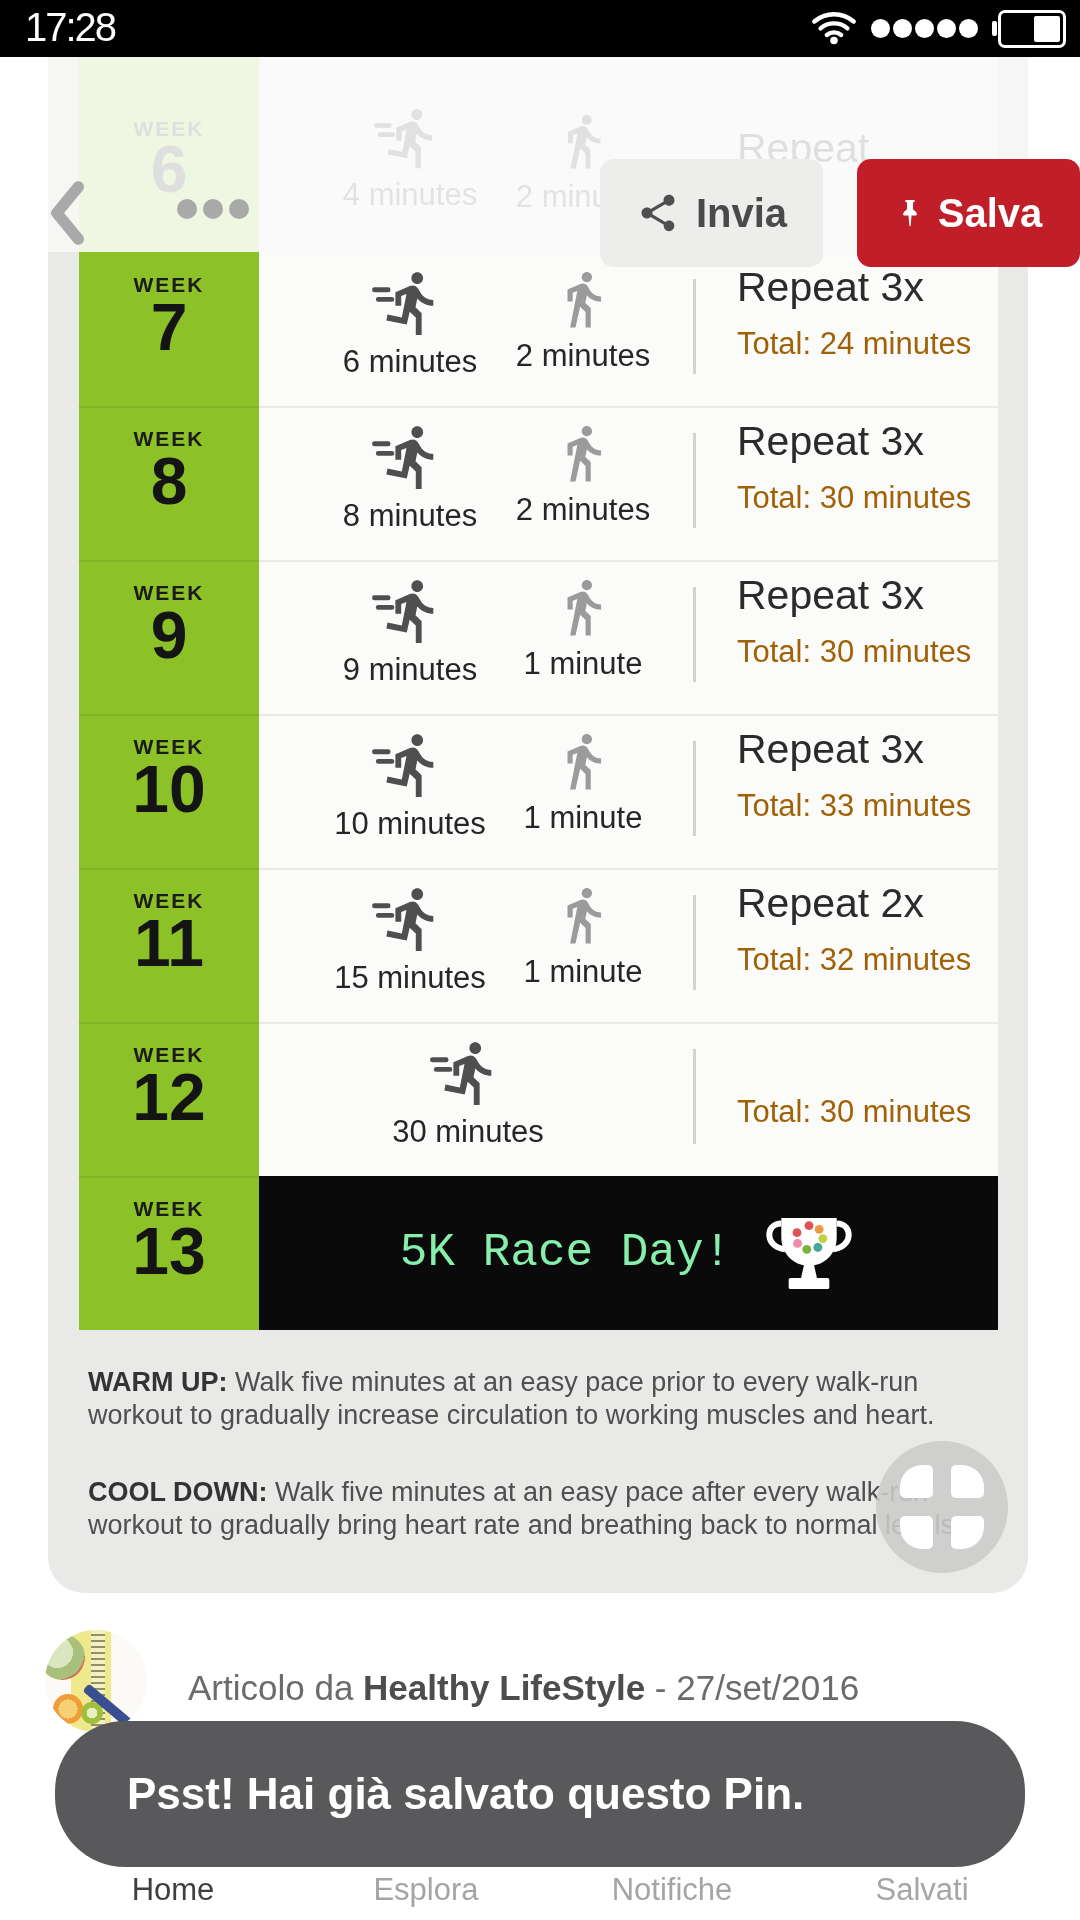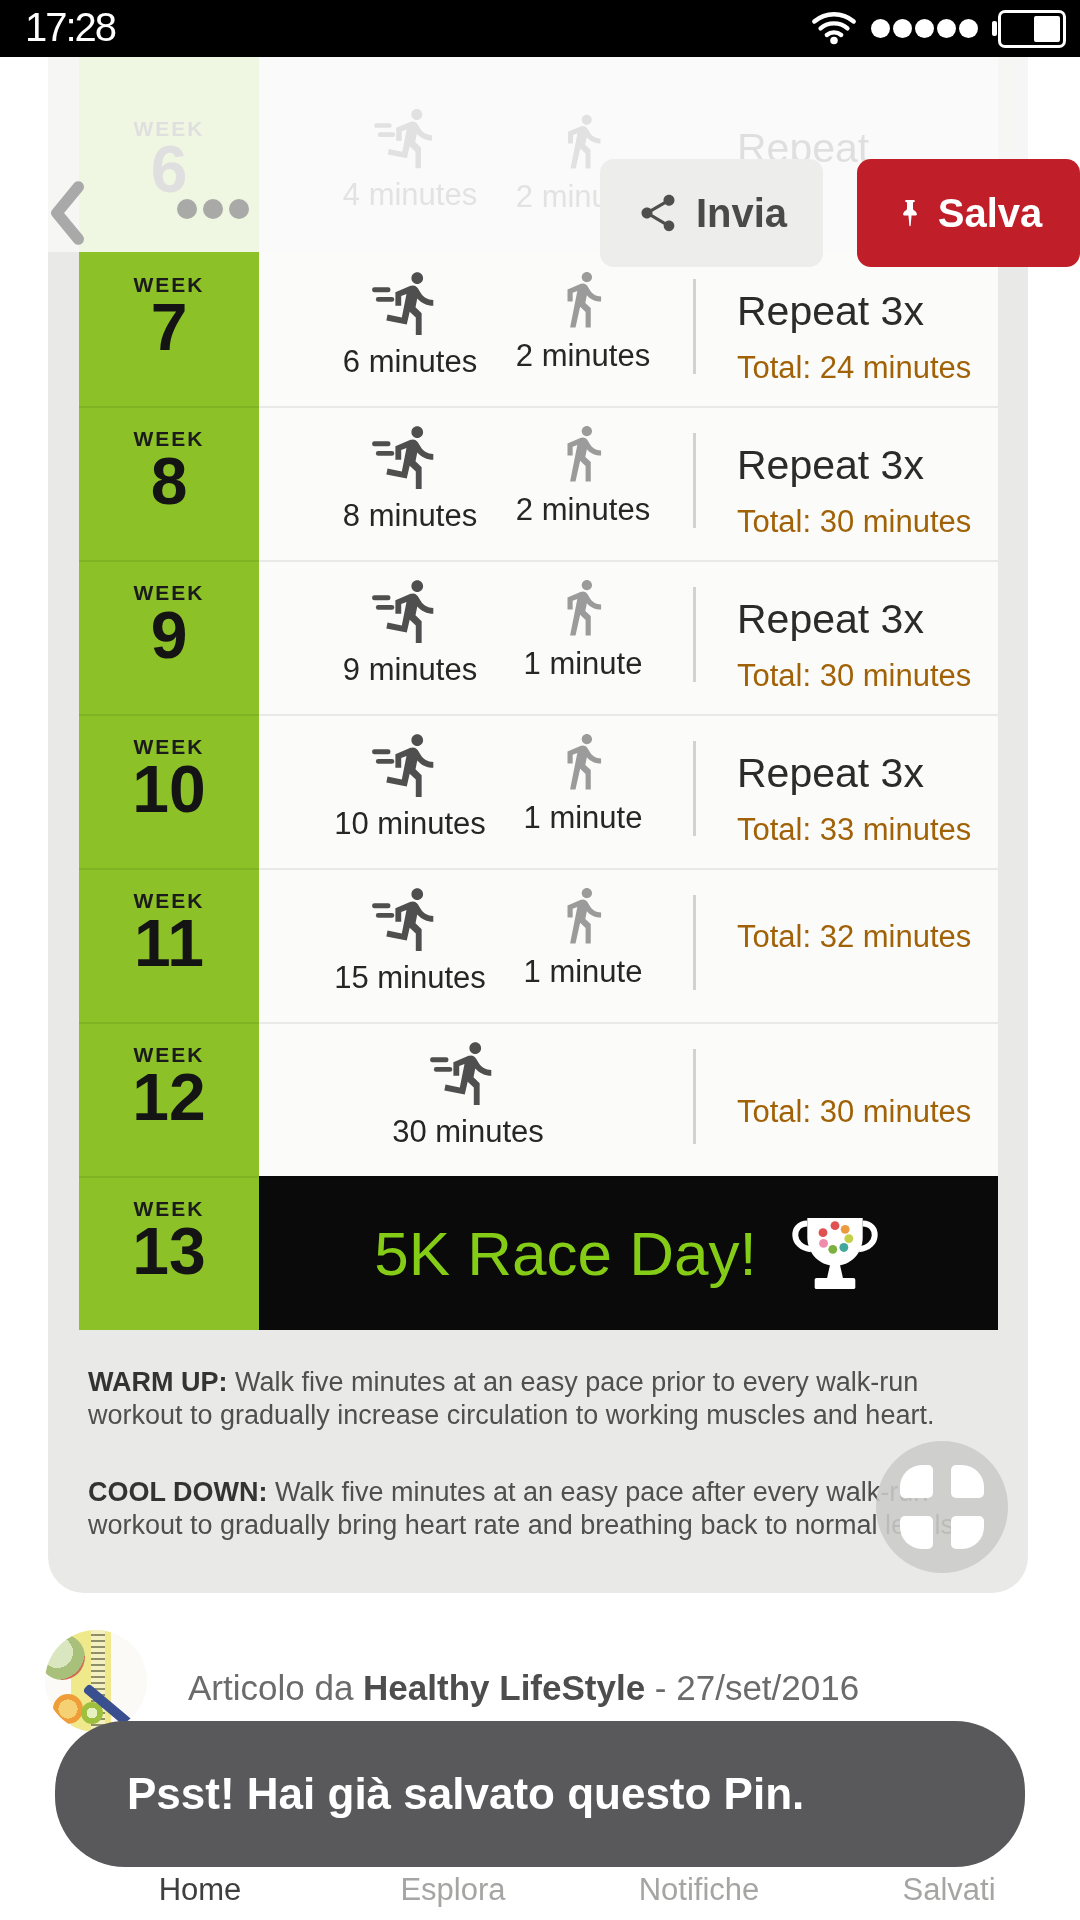"Repeat 3x" .cell-repeat { top: 36px -> 12px }
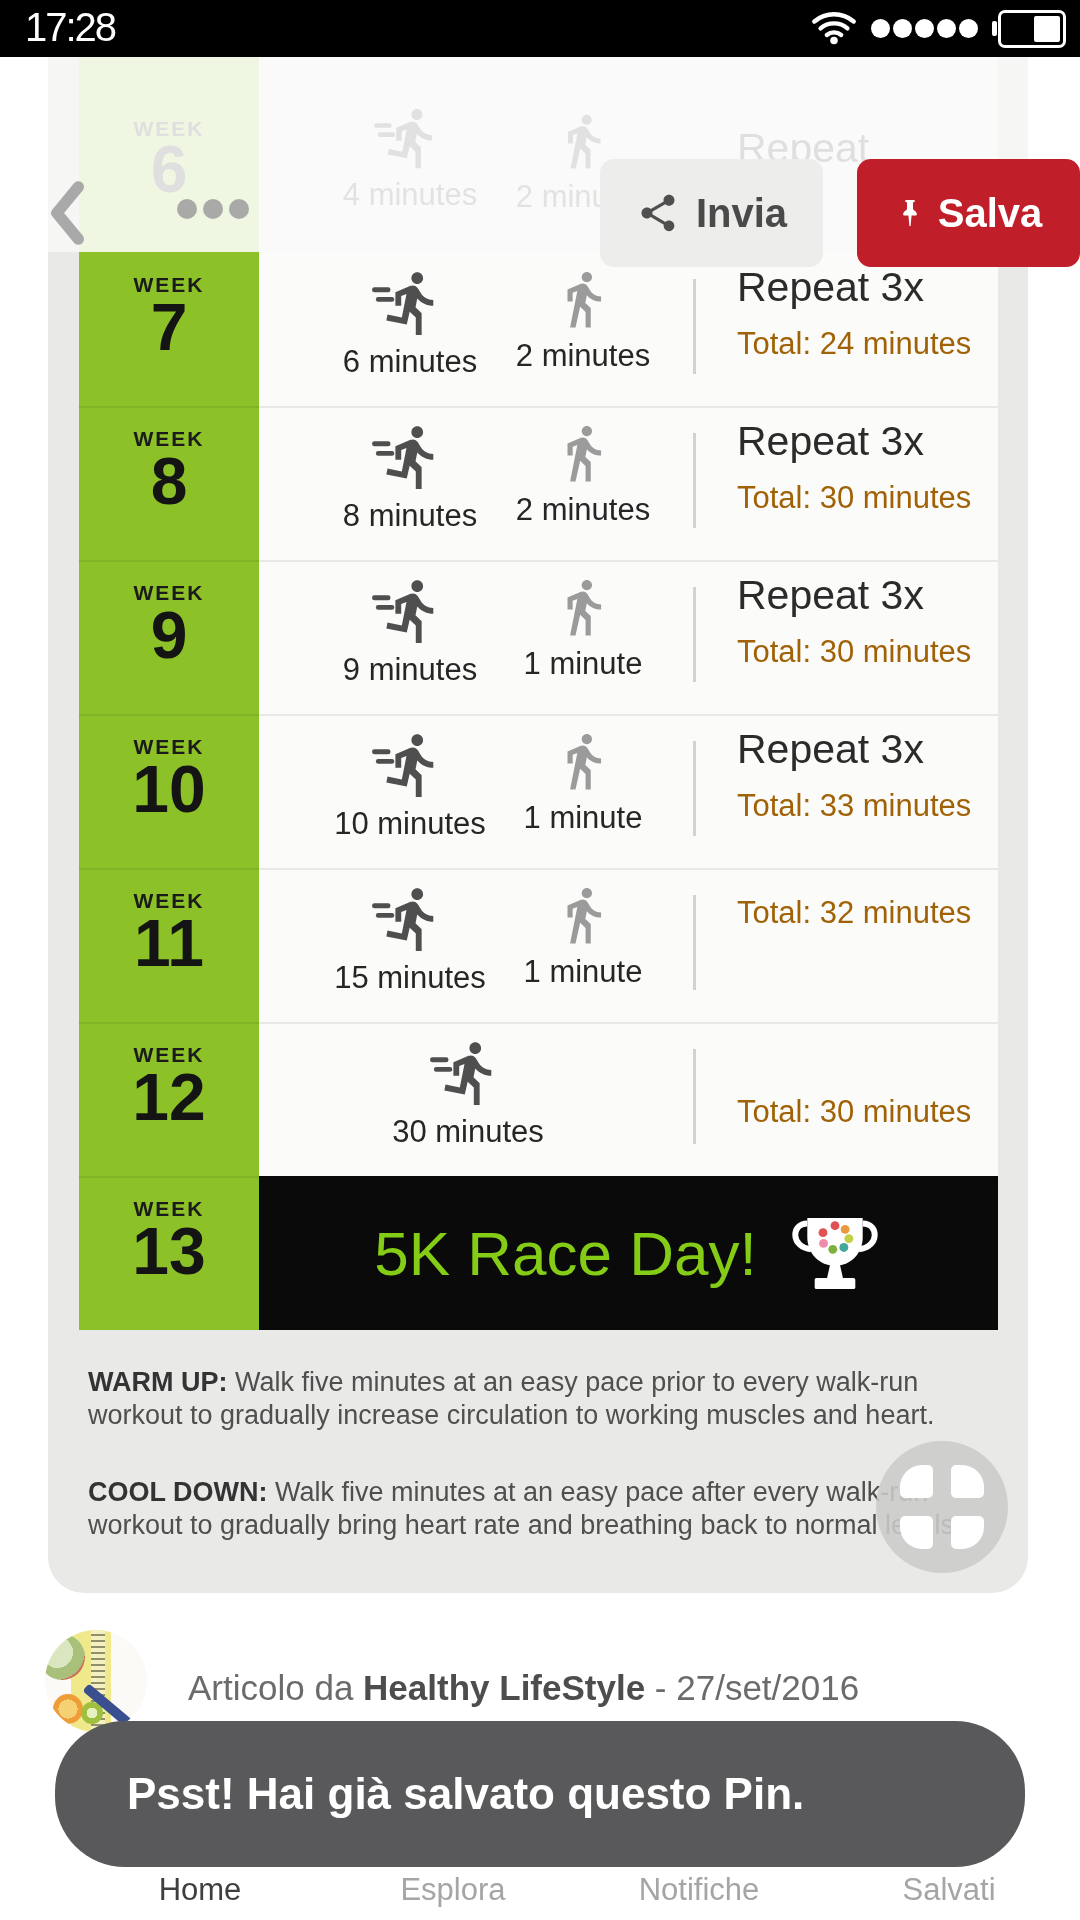"Repeat 2x" div.repeat-title { html: none -> <div>Repeat 2x</div> }
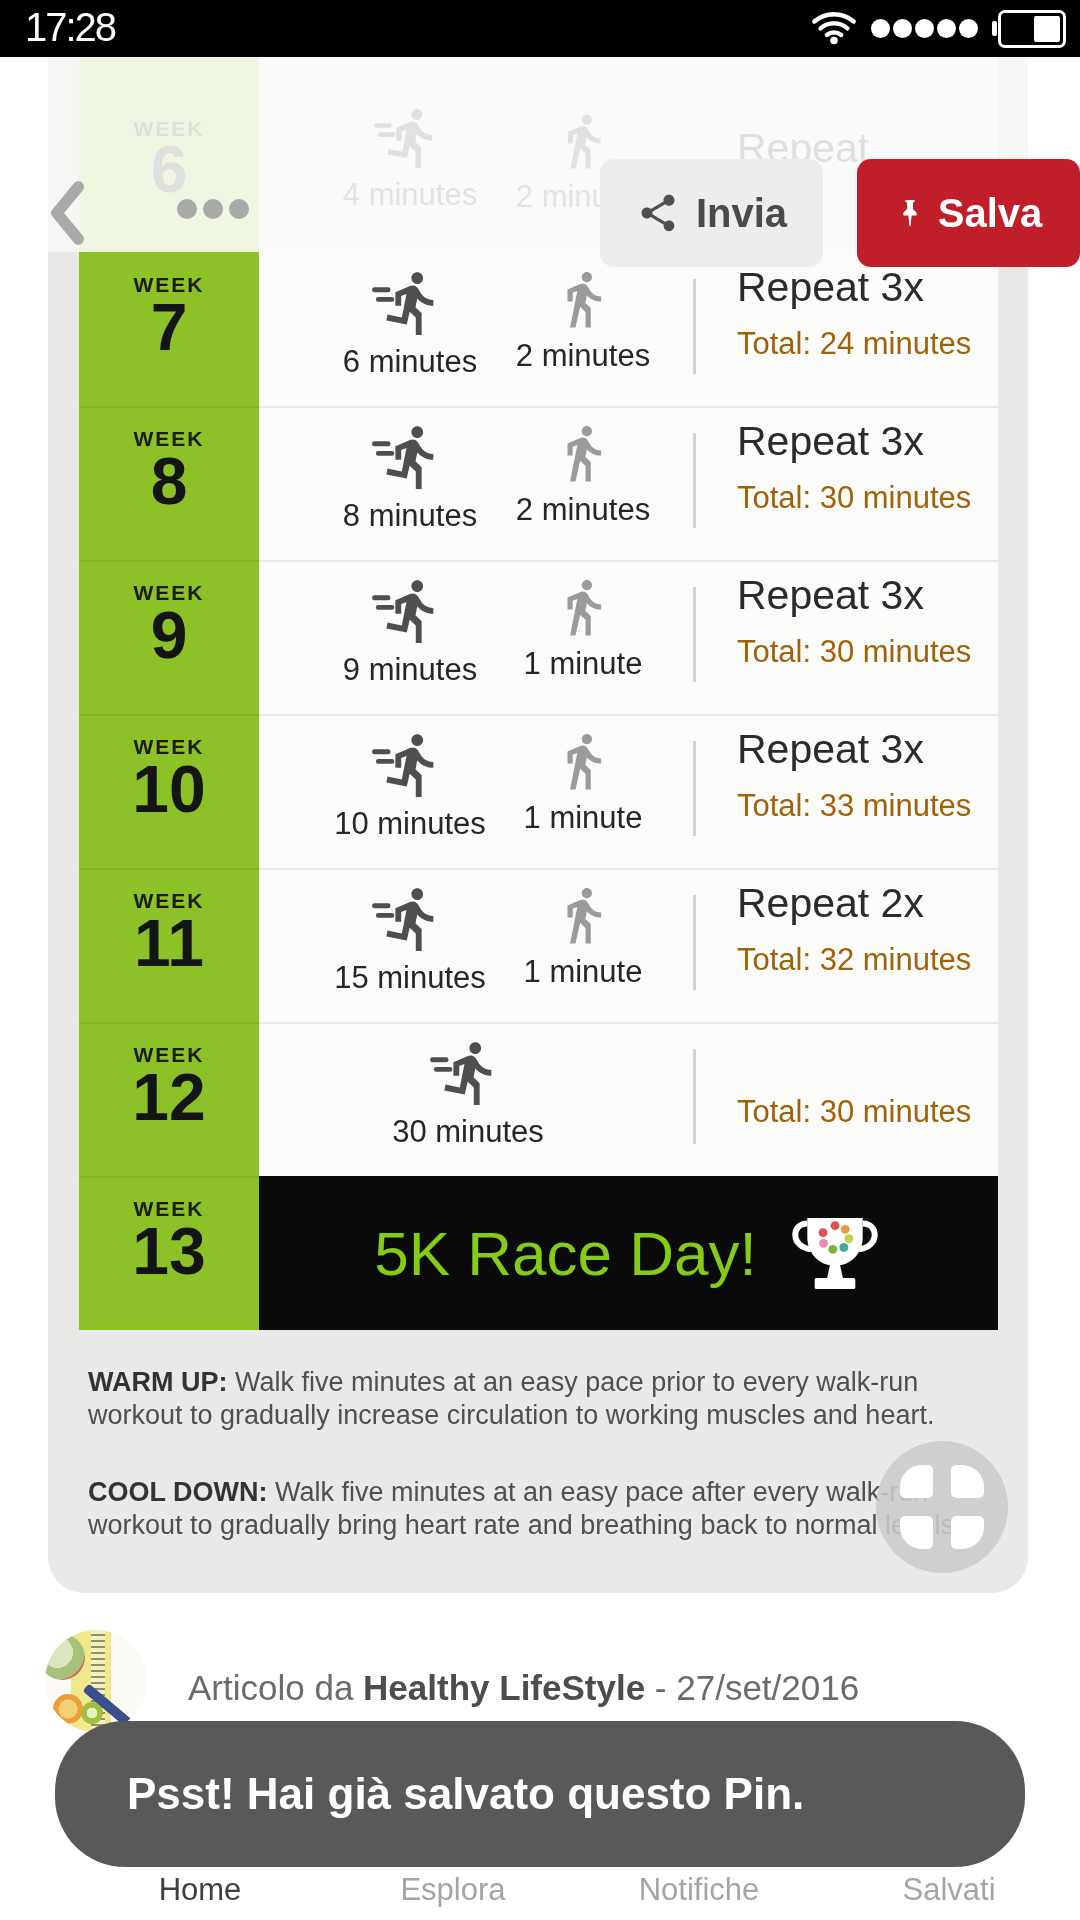"5K Race Day!" .race-text { color: #84cc16 -> #86efac; font-family: none -> Liberation Mono, monospace; font-size: 62px -> 46px }
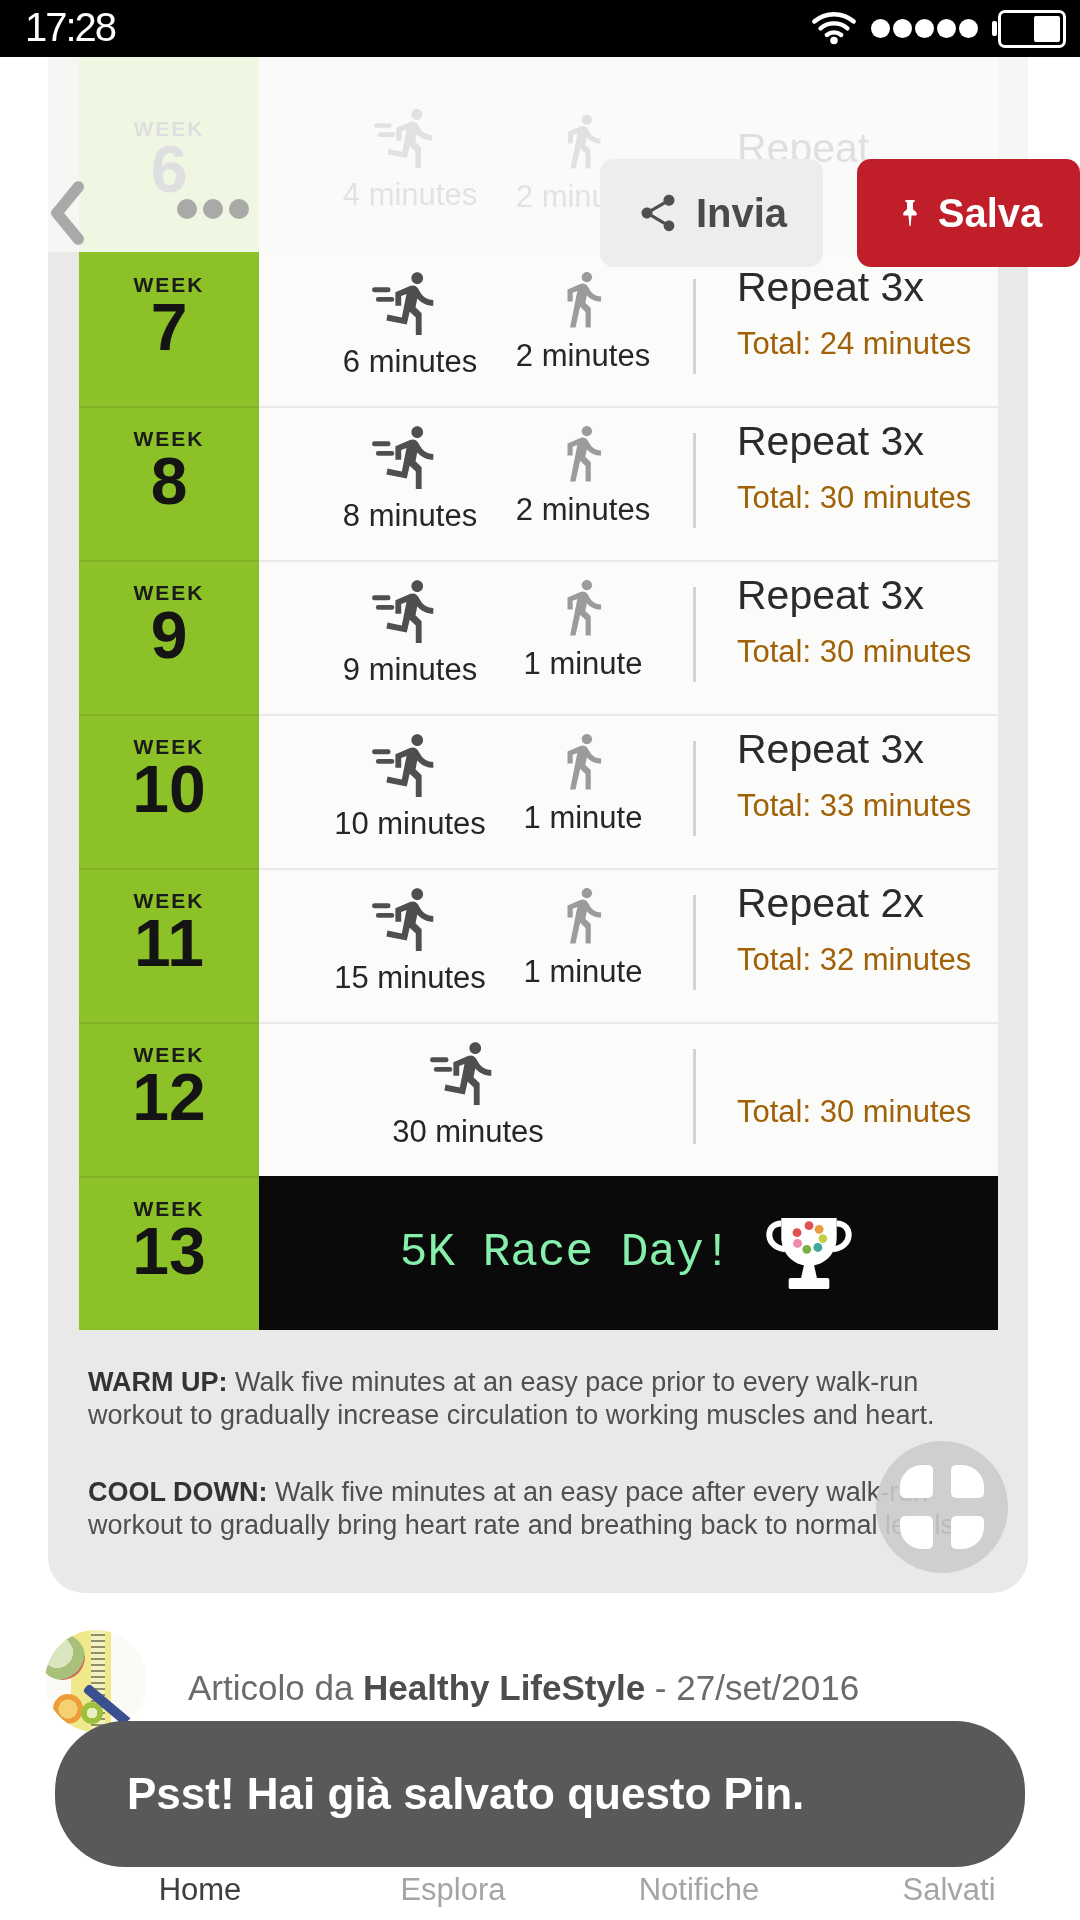"Home" .nav-item { margin-left: 27px -> none }
